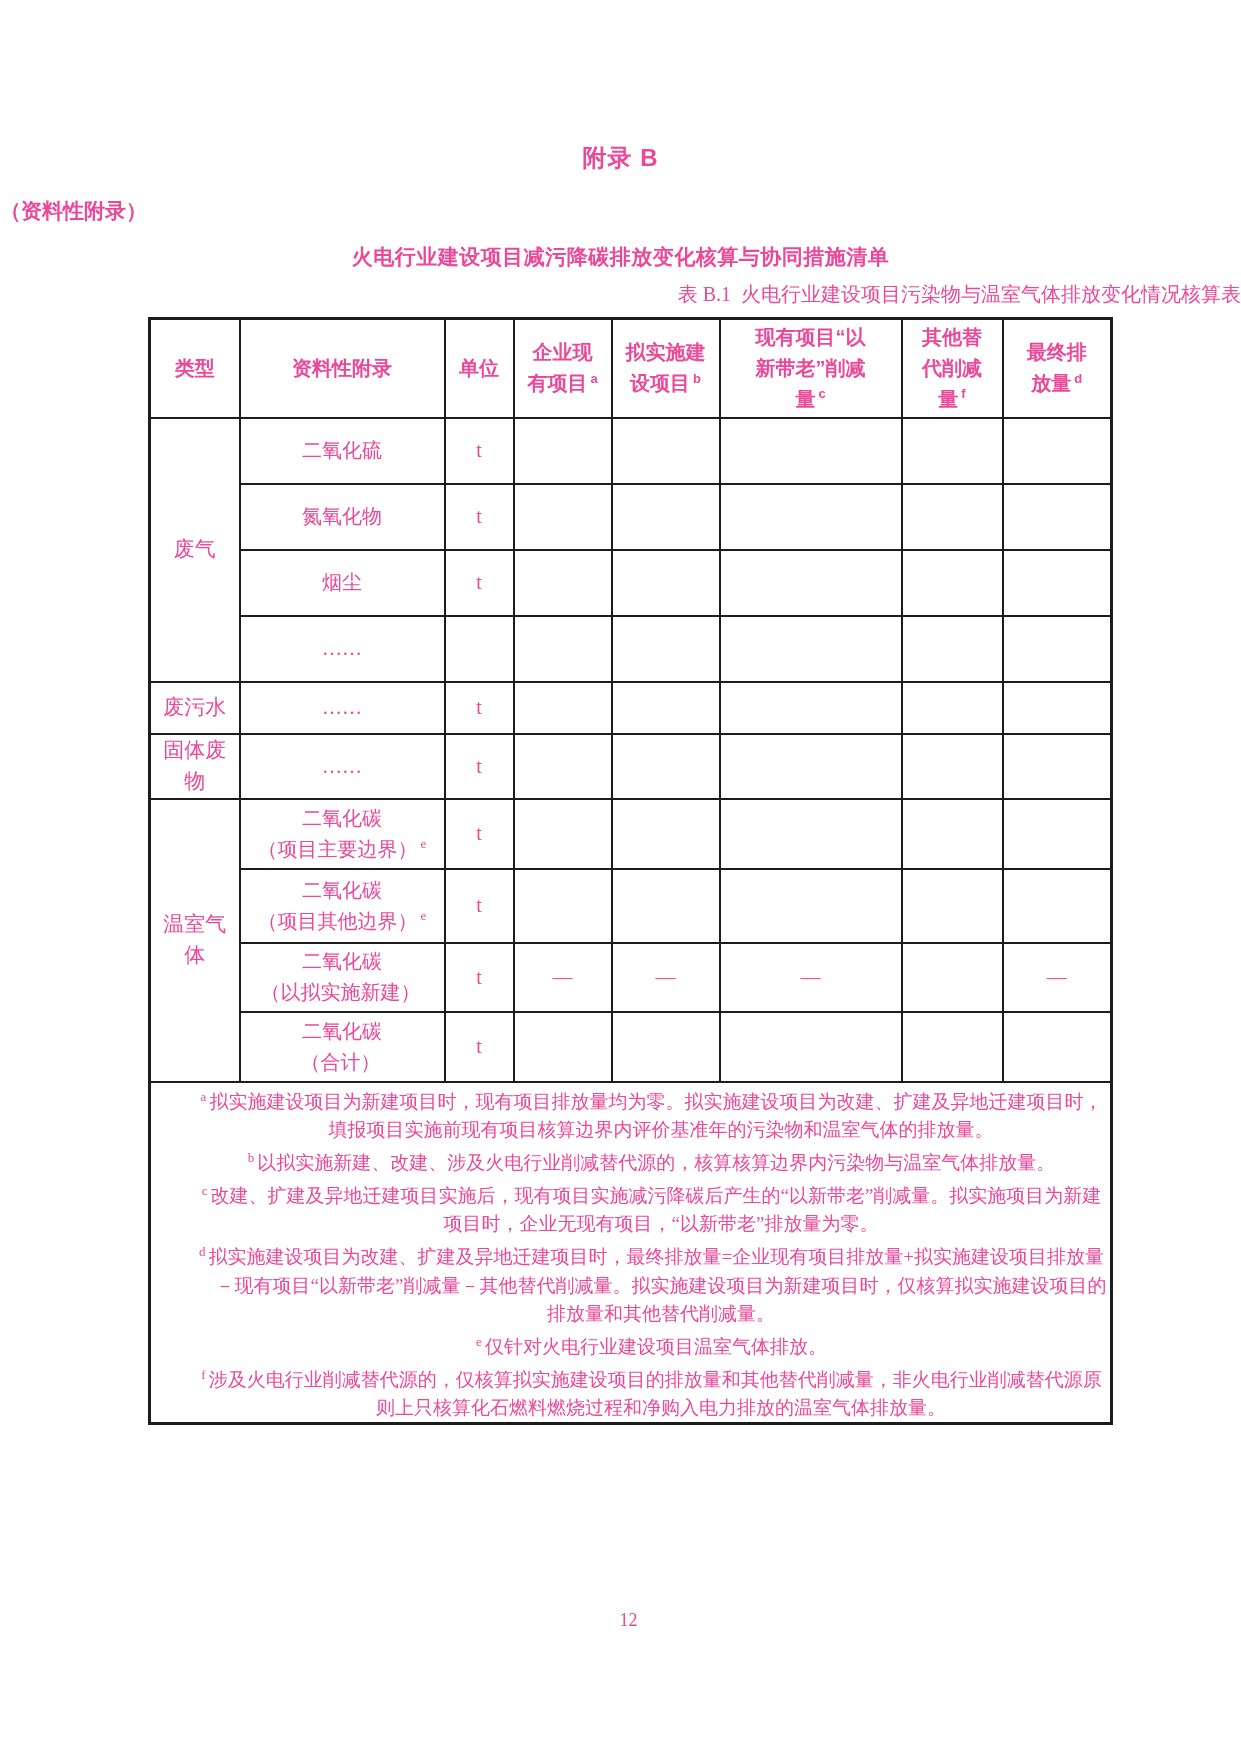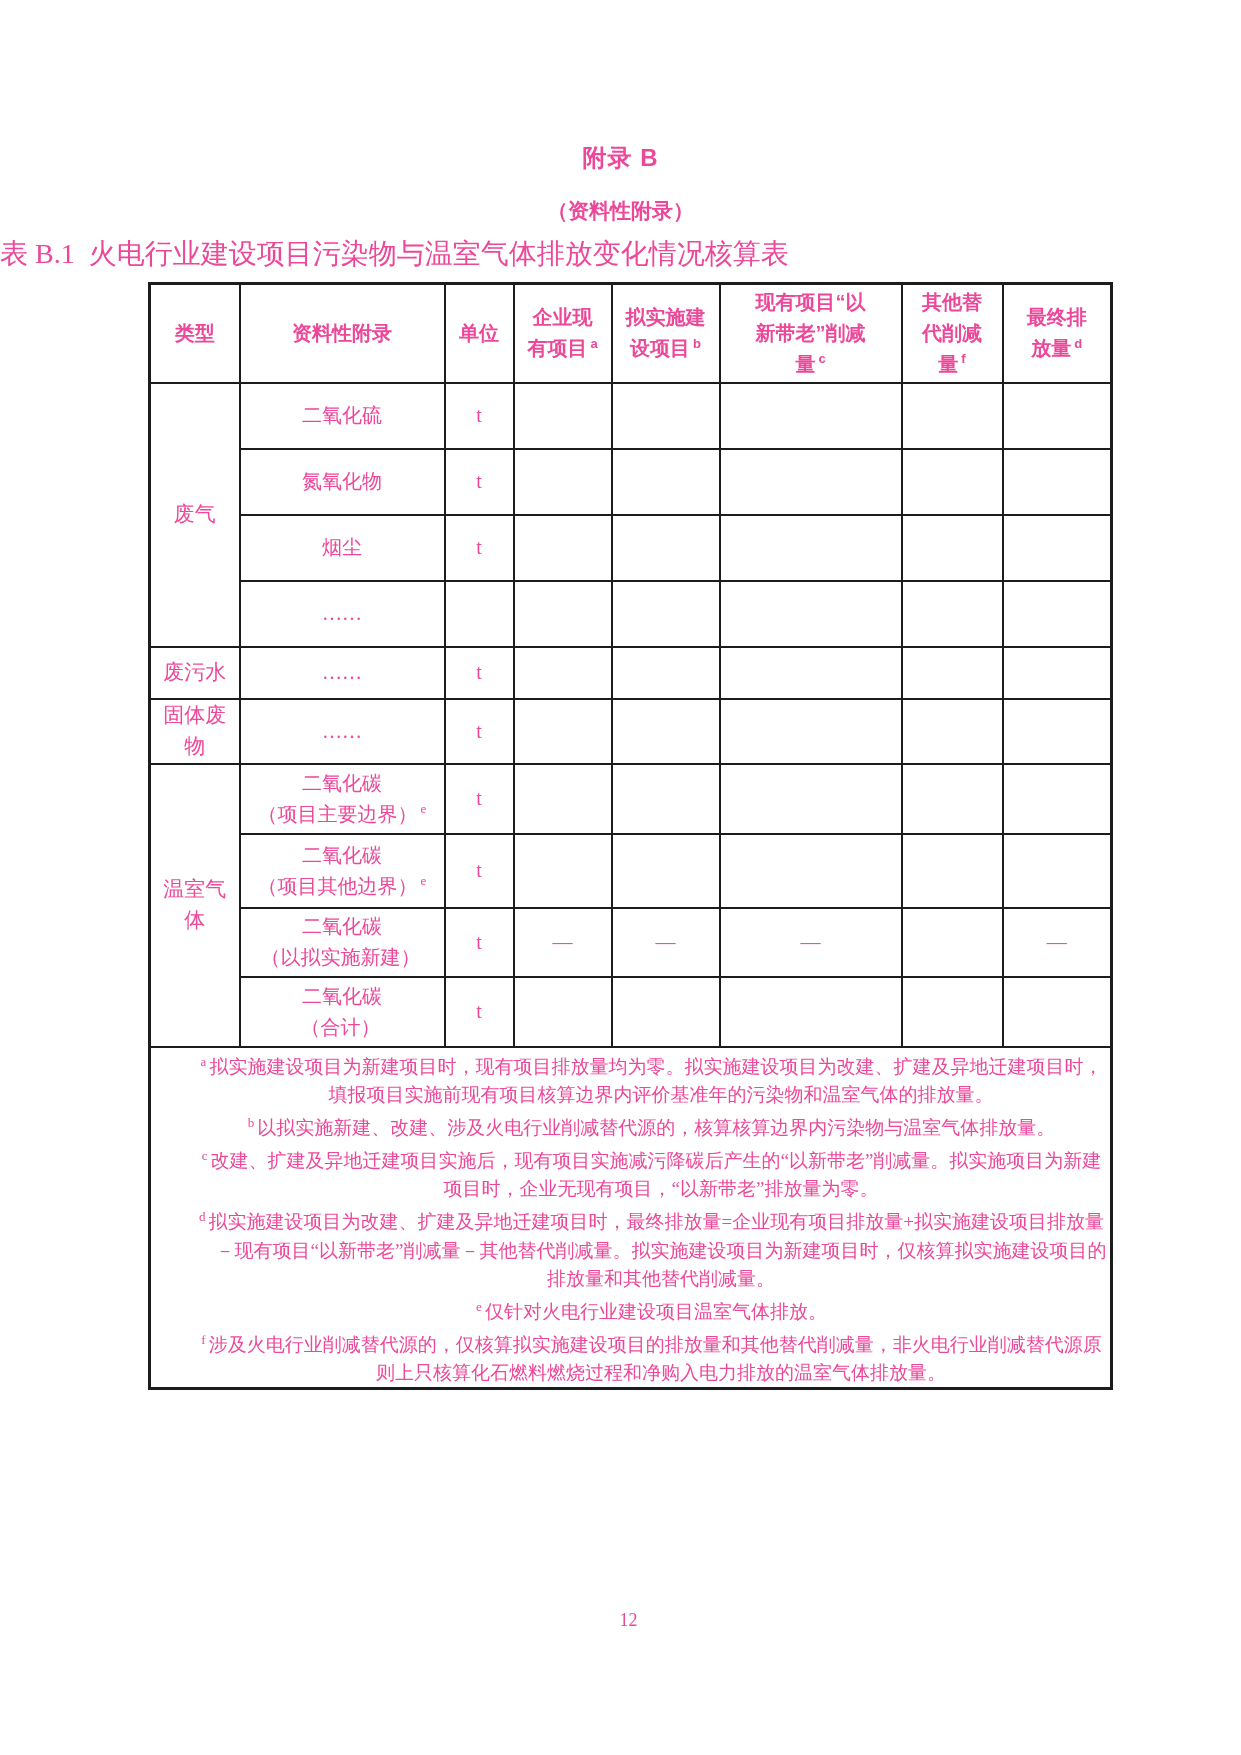"（资料性附录）" .t2 { text-align: center -> left }
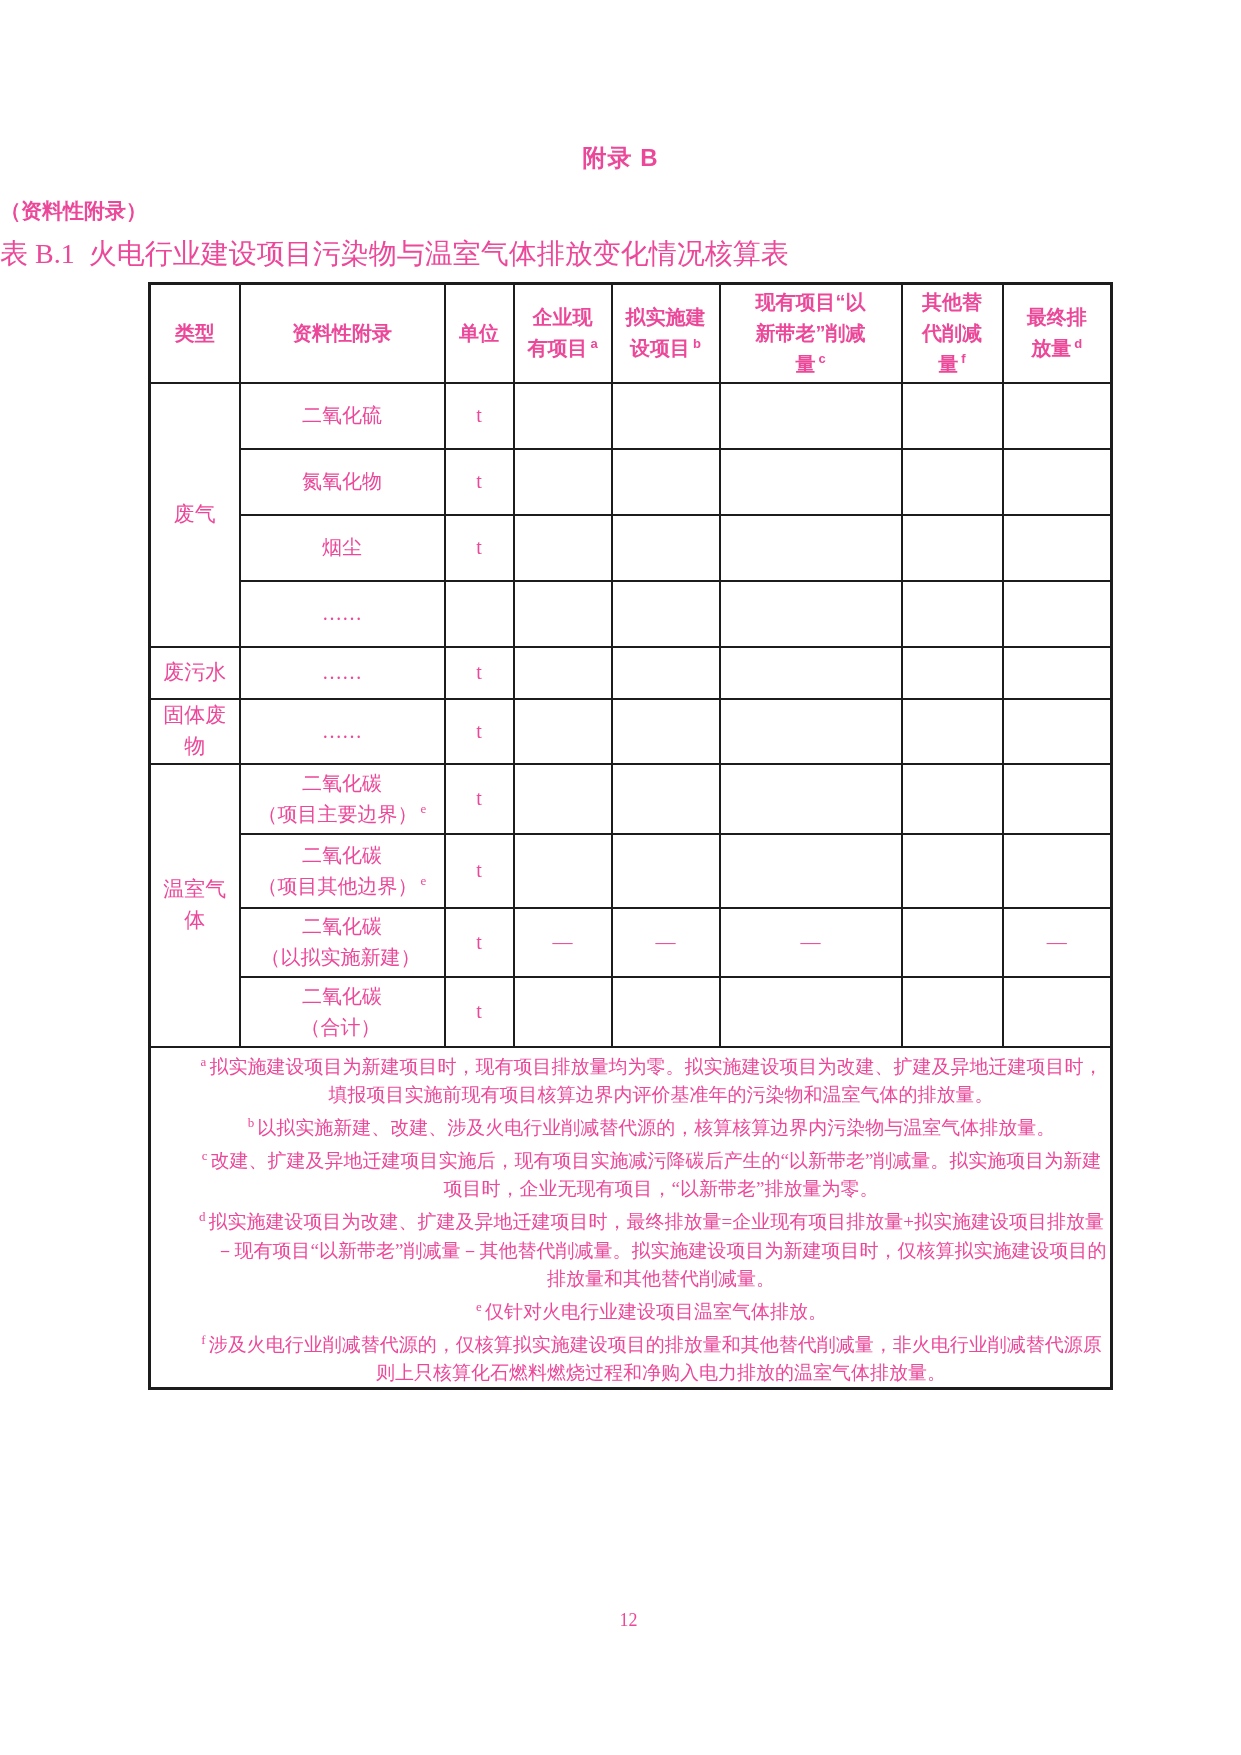"火电行业建设项目减污降碳排放变化核算与协同措施清单" div.t3 { html: none -> <div>火电行业建设项目减污降碳排放变化核算与协同措施清单</div> }
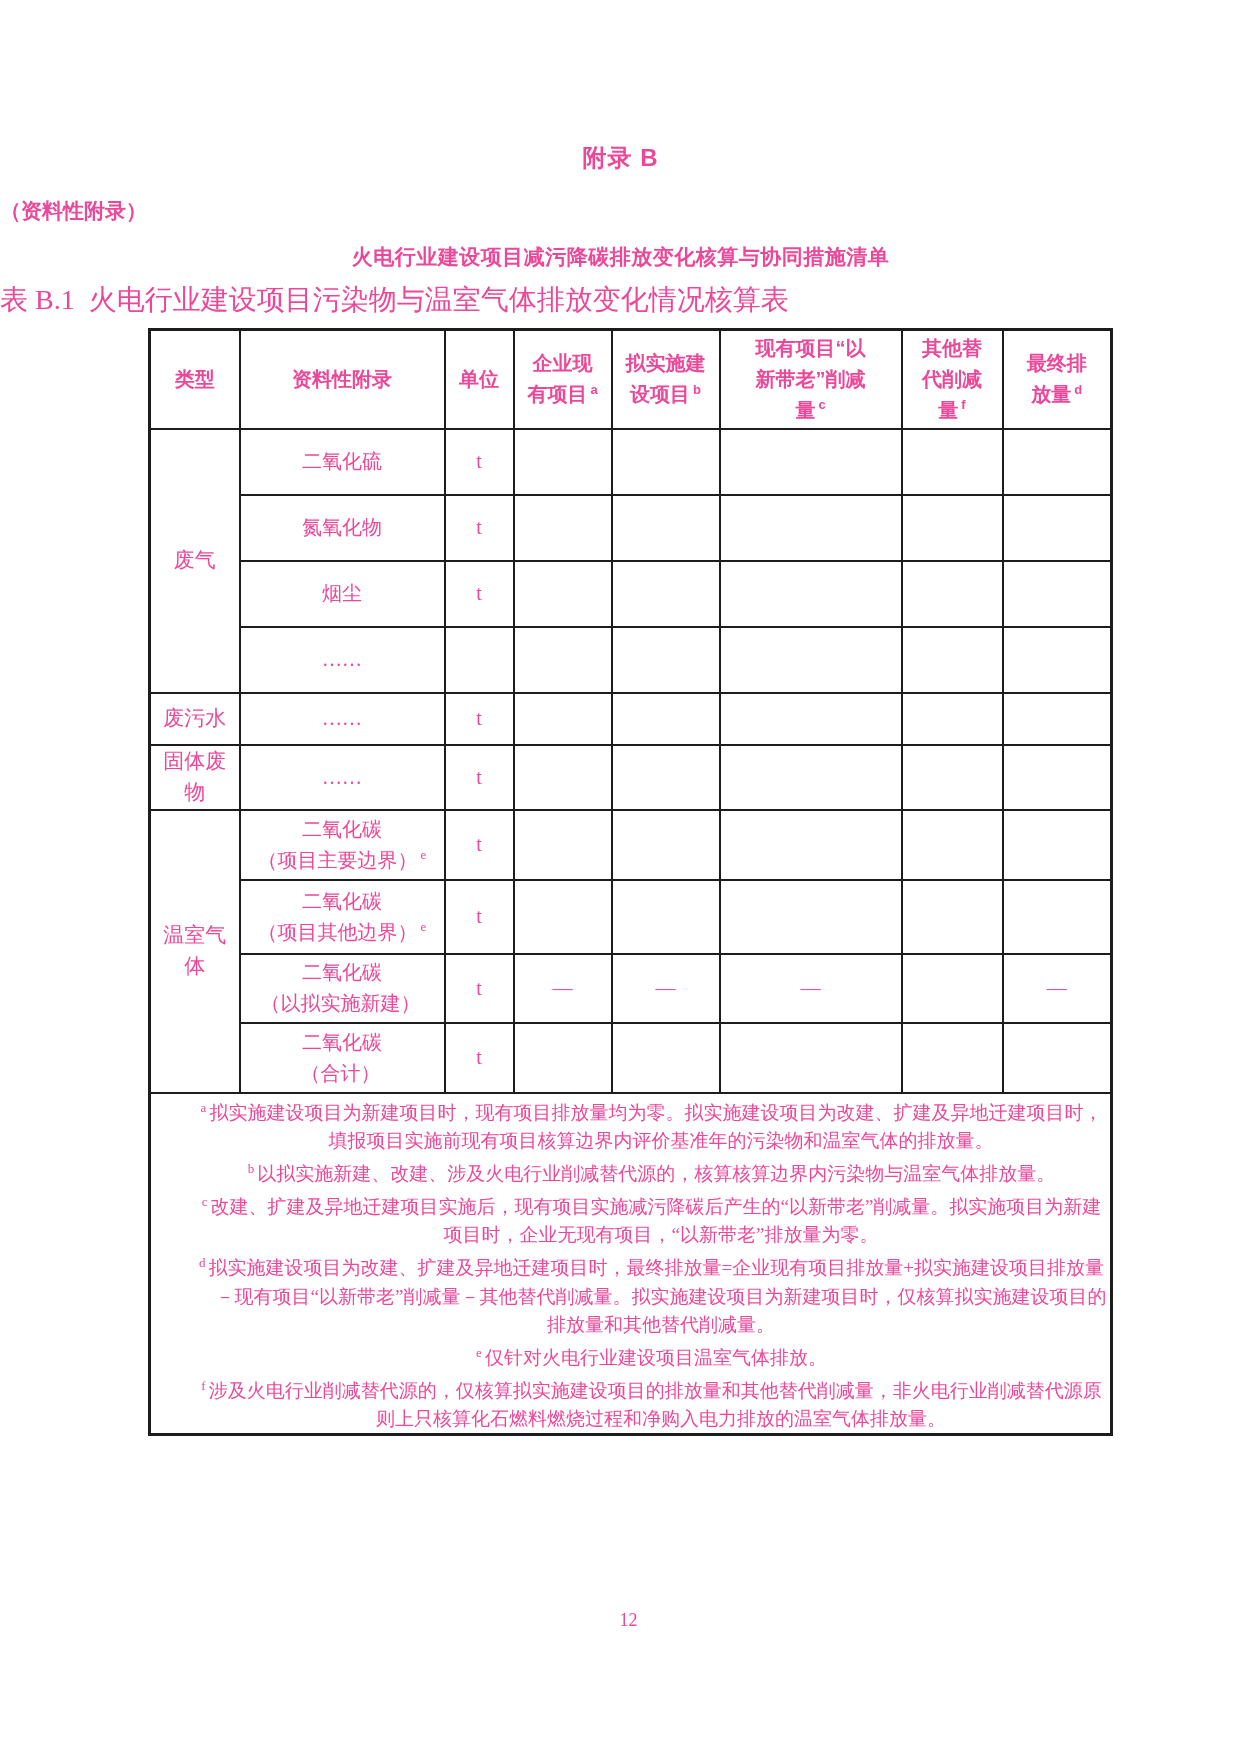"表 B.1 火电行业建设项目污染物与温室气体排放变化情况核算表" .caption { font-size: 28px -> 20px; text-align: left -> right }
